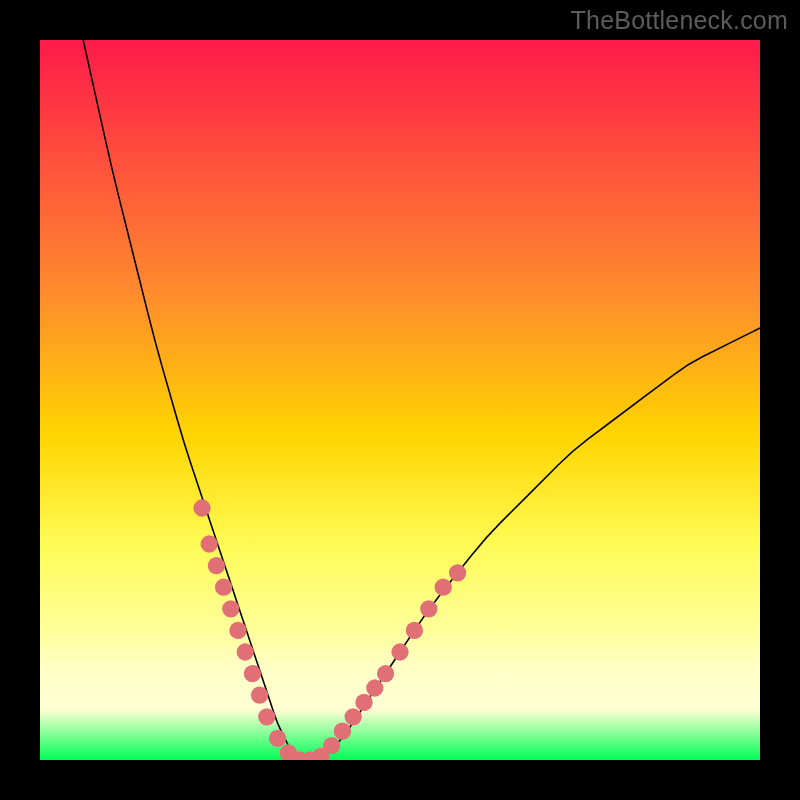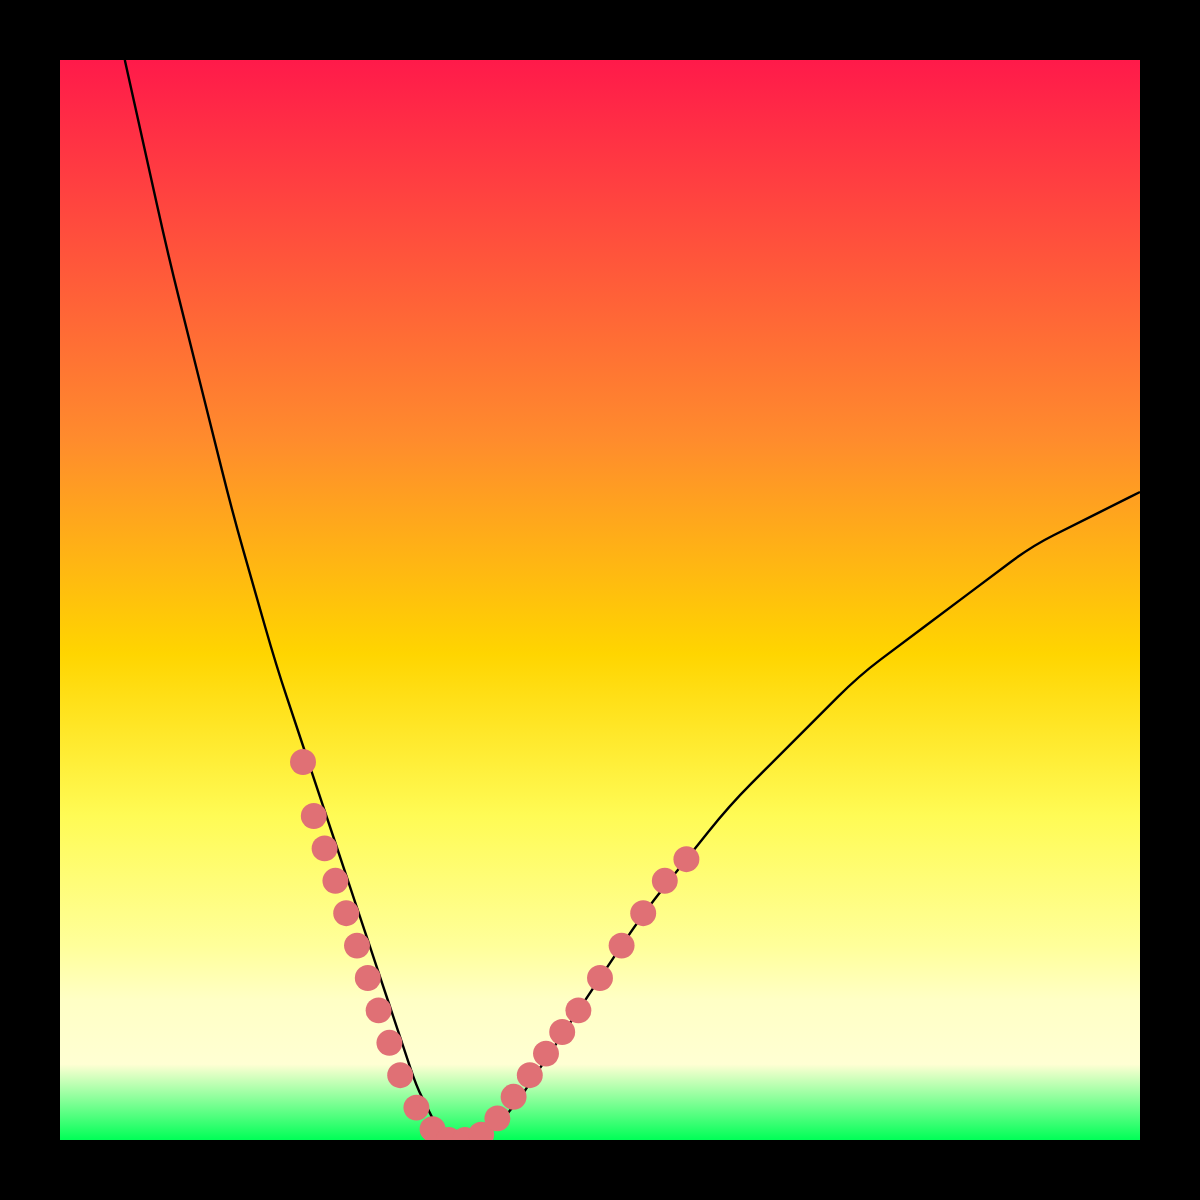"TheBottleneck.com" div.watermark { html: none -> <div>TheBottleneck.com</div> }
